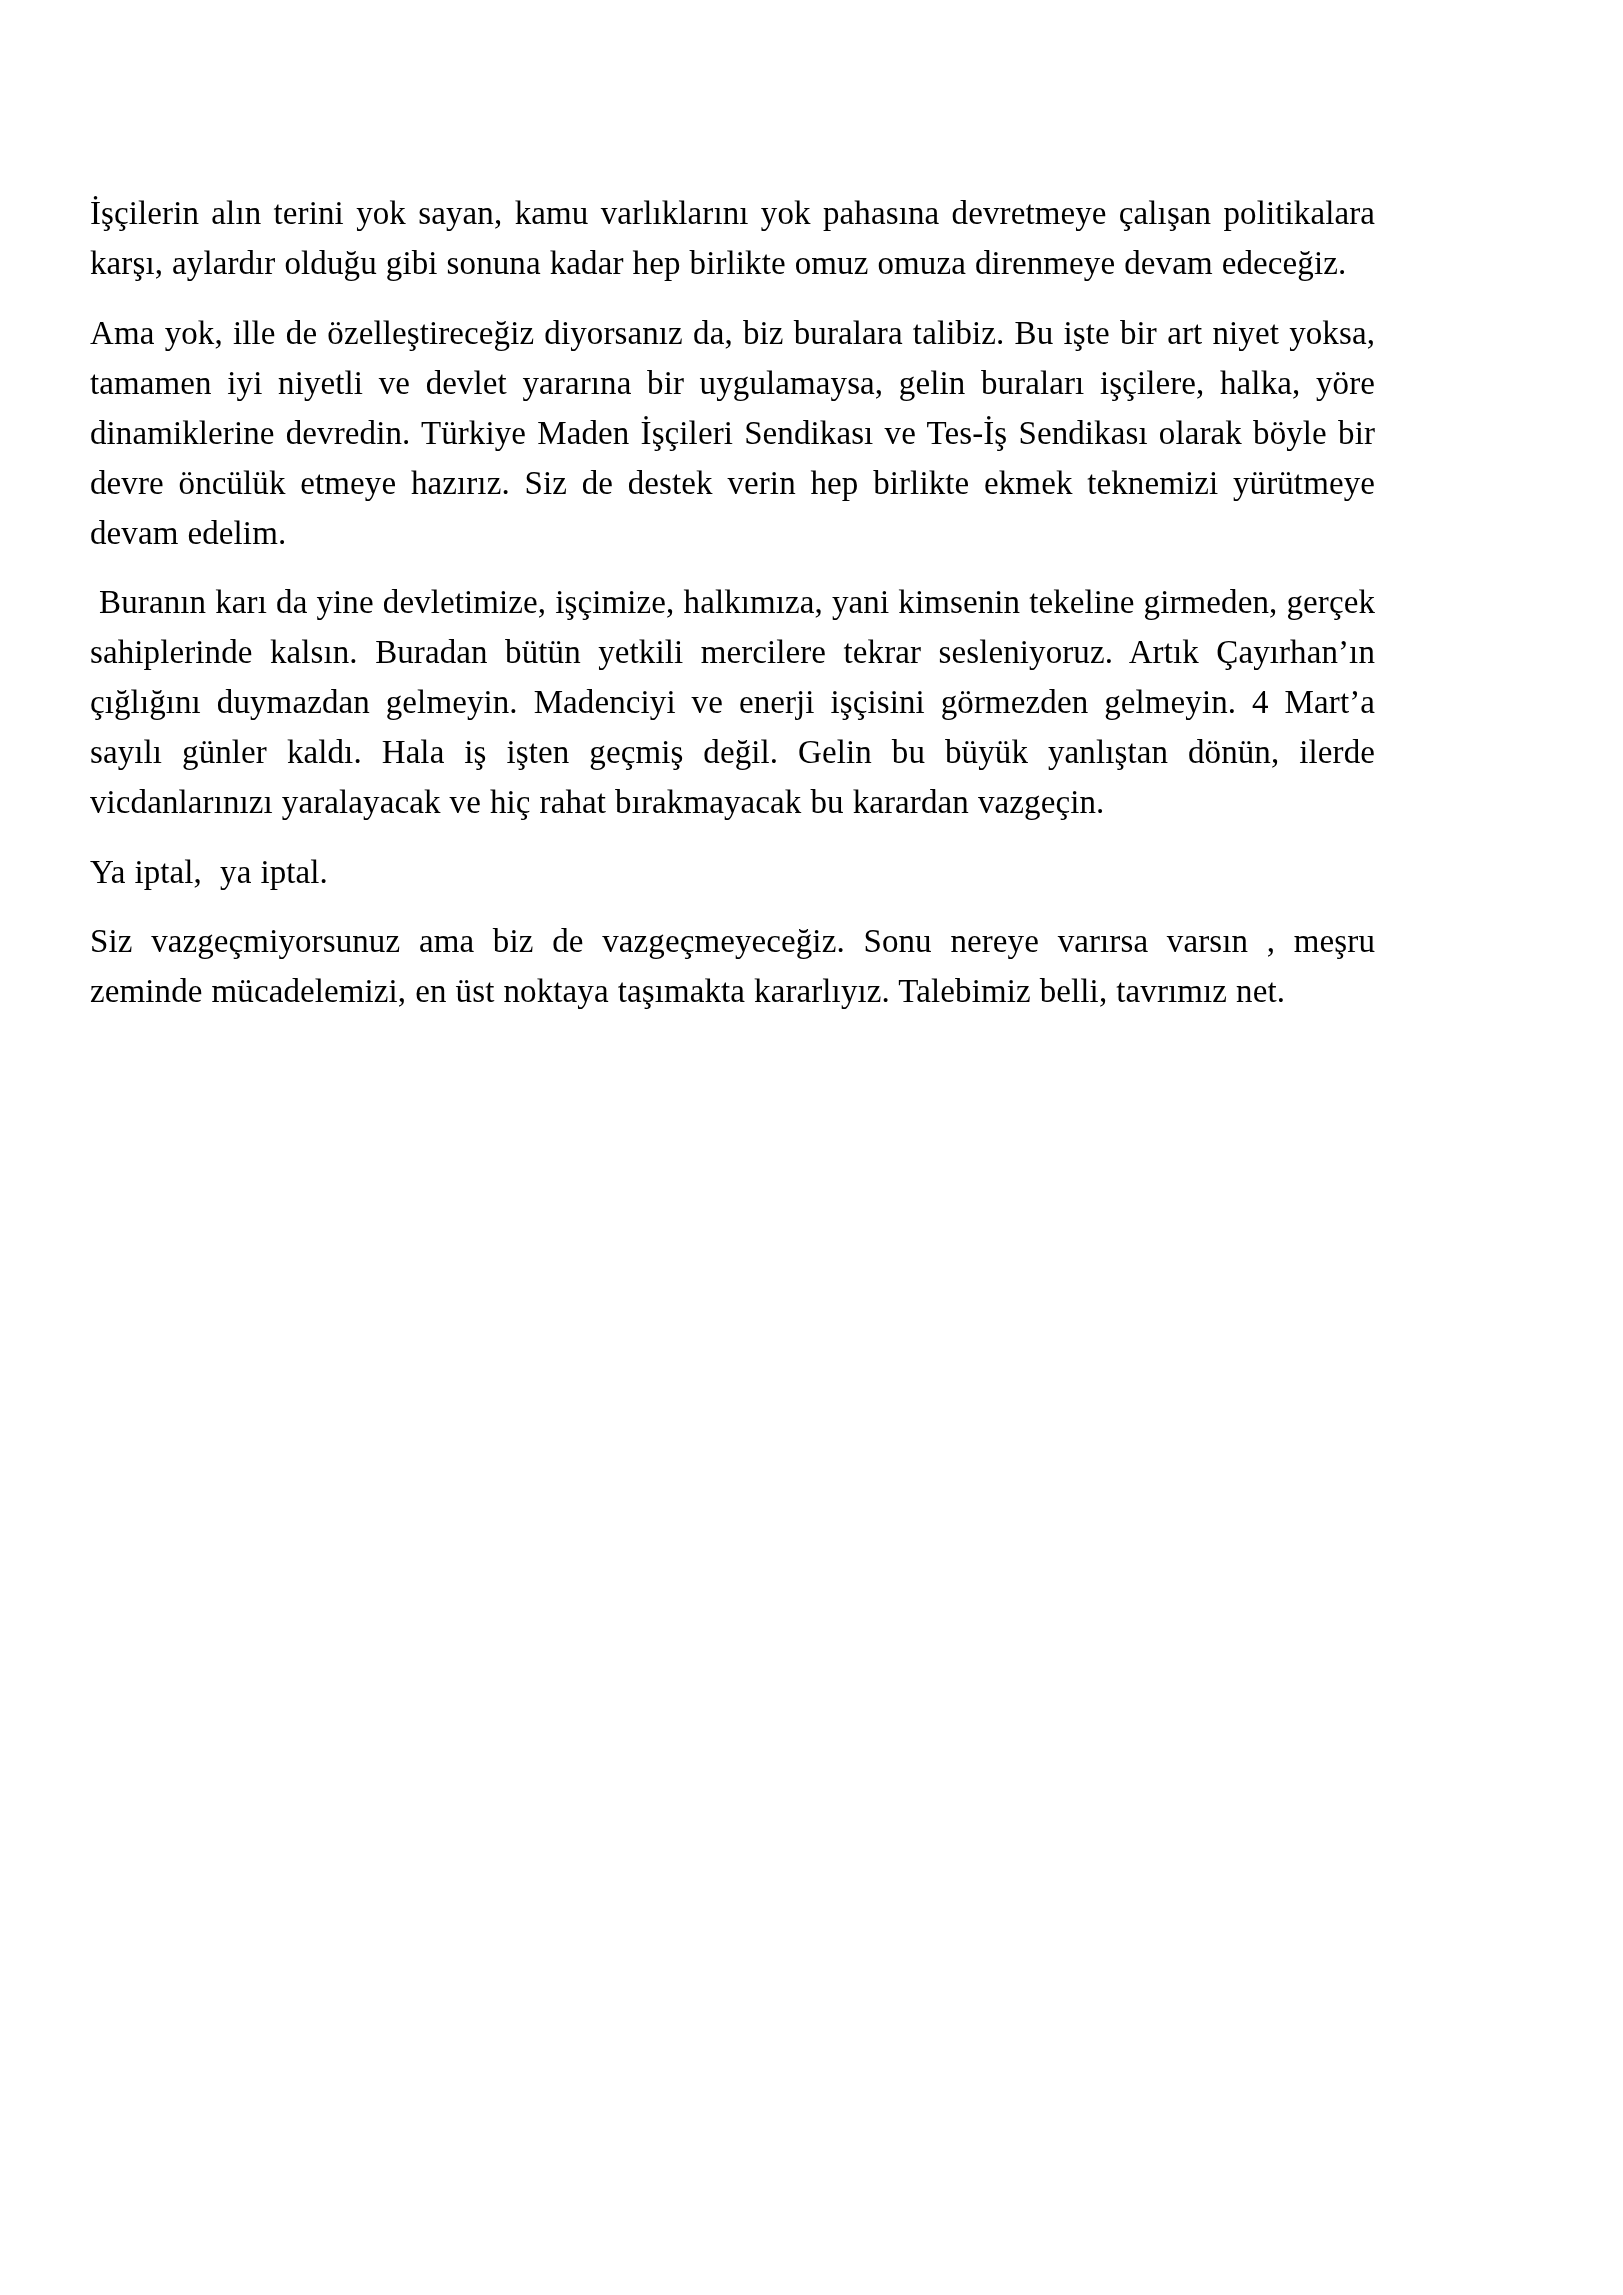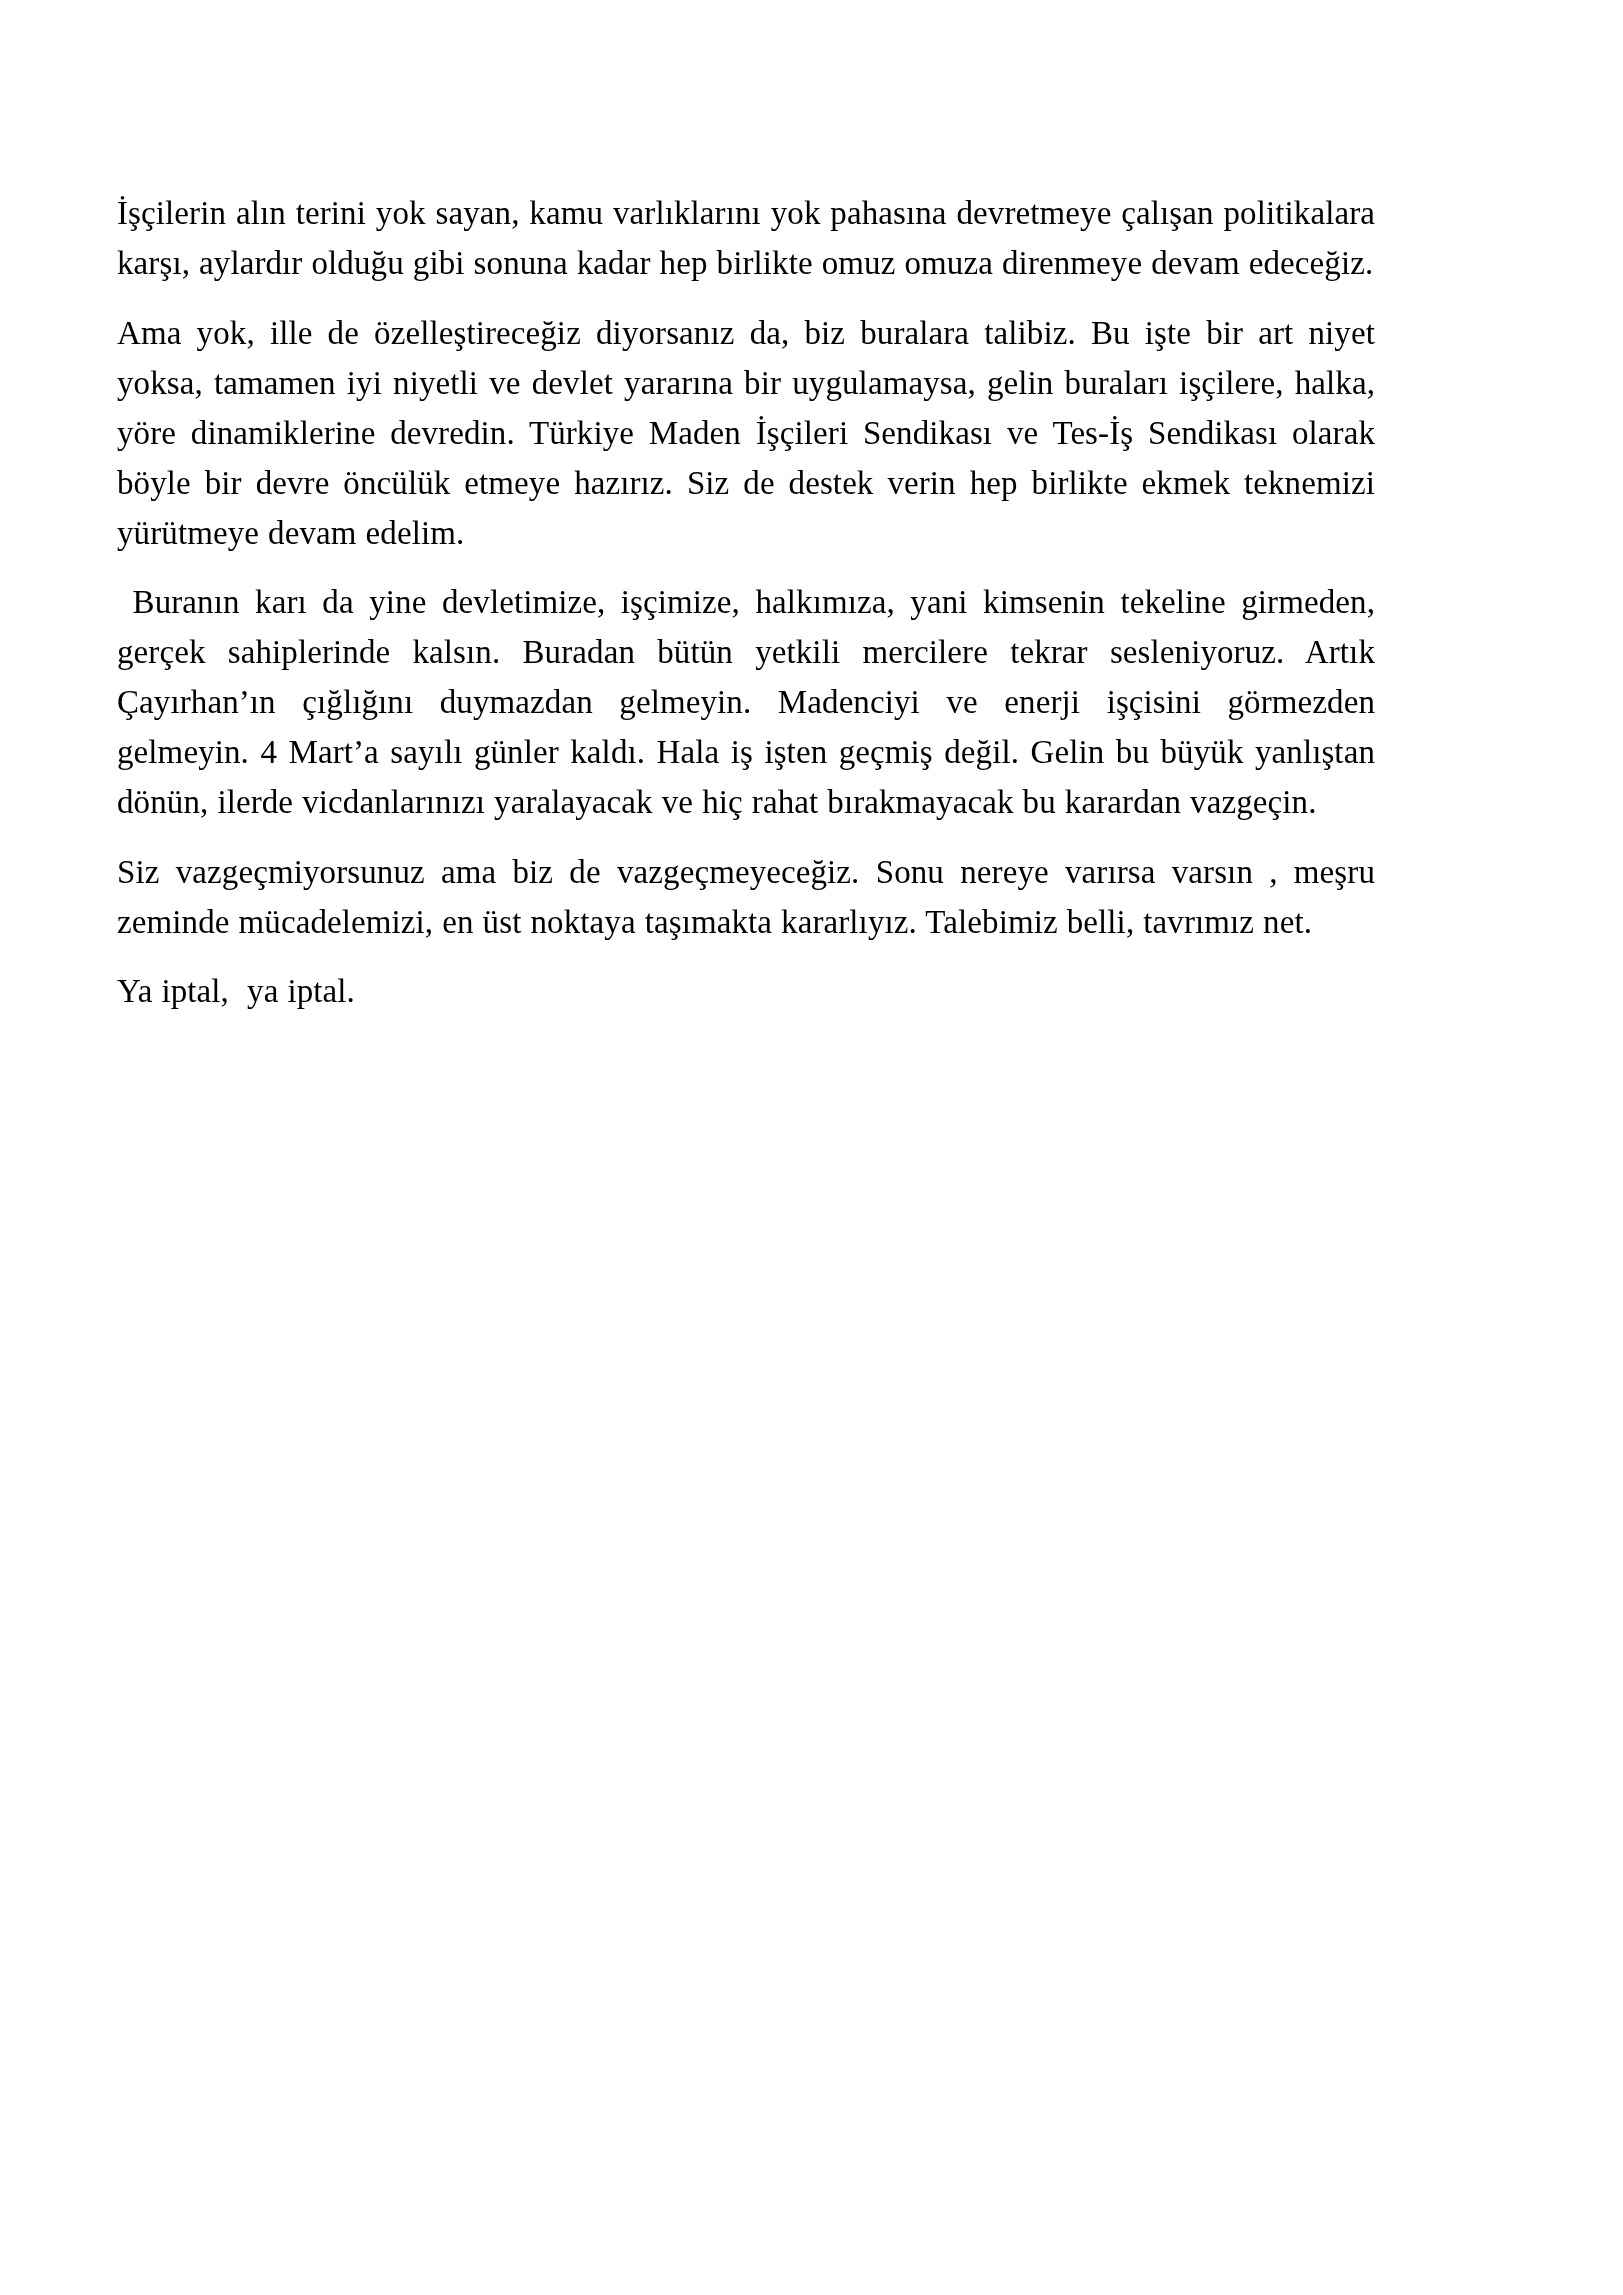"İşçilerin alın terini yok sayan," .page { padding: 188px 183px 0 117px -> 188px 183px 0 90px }
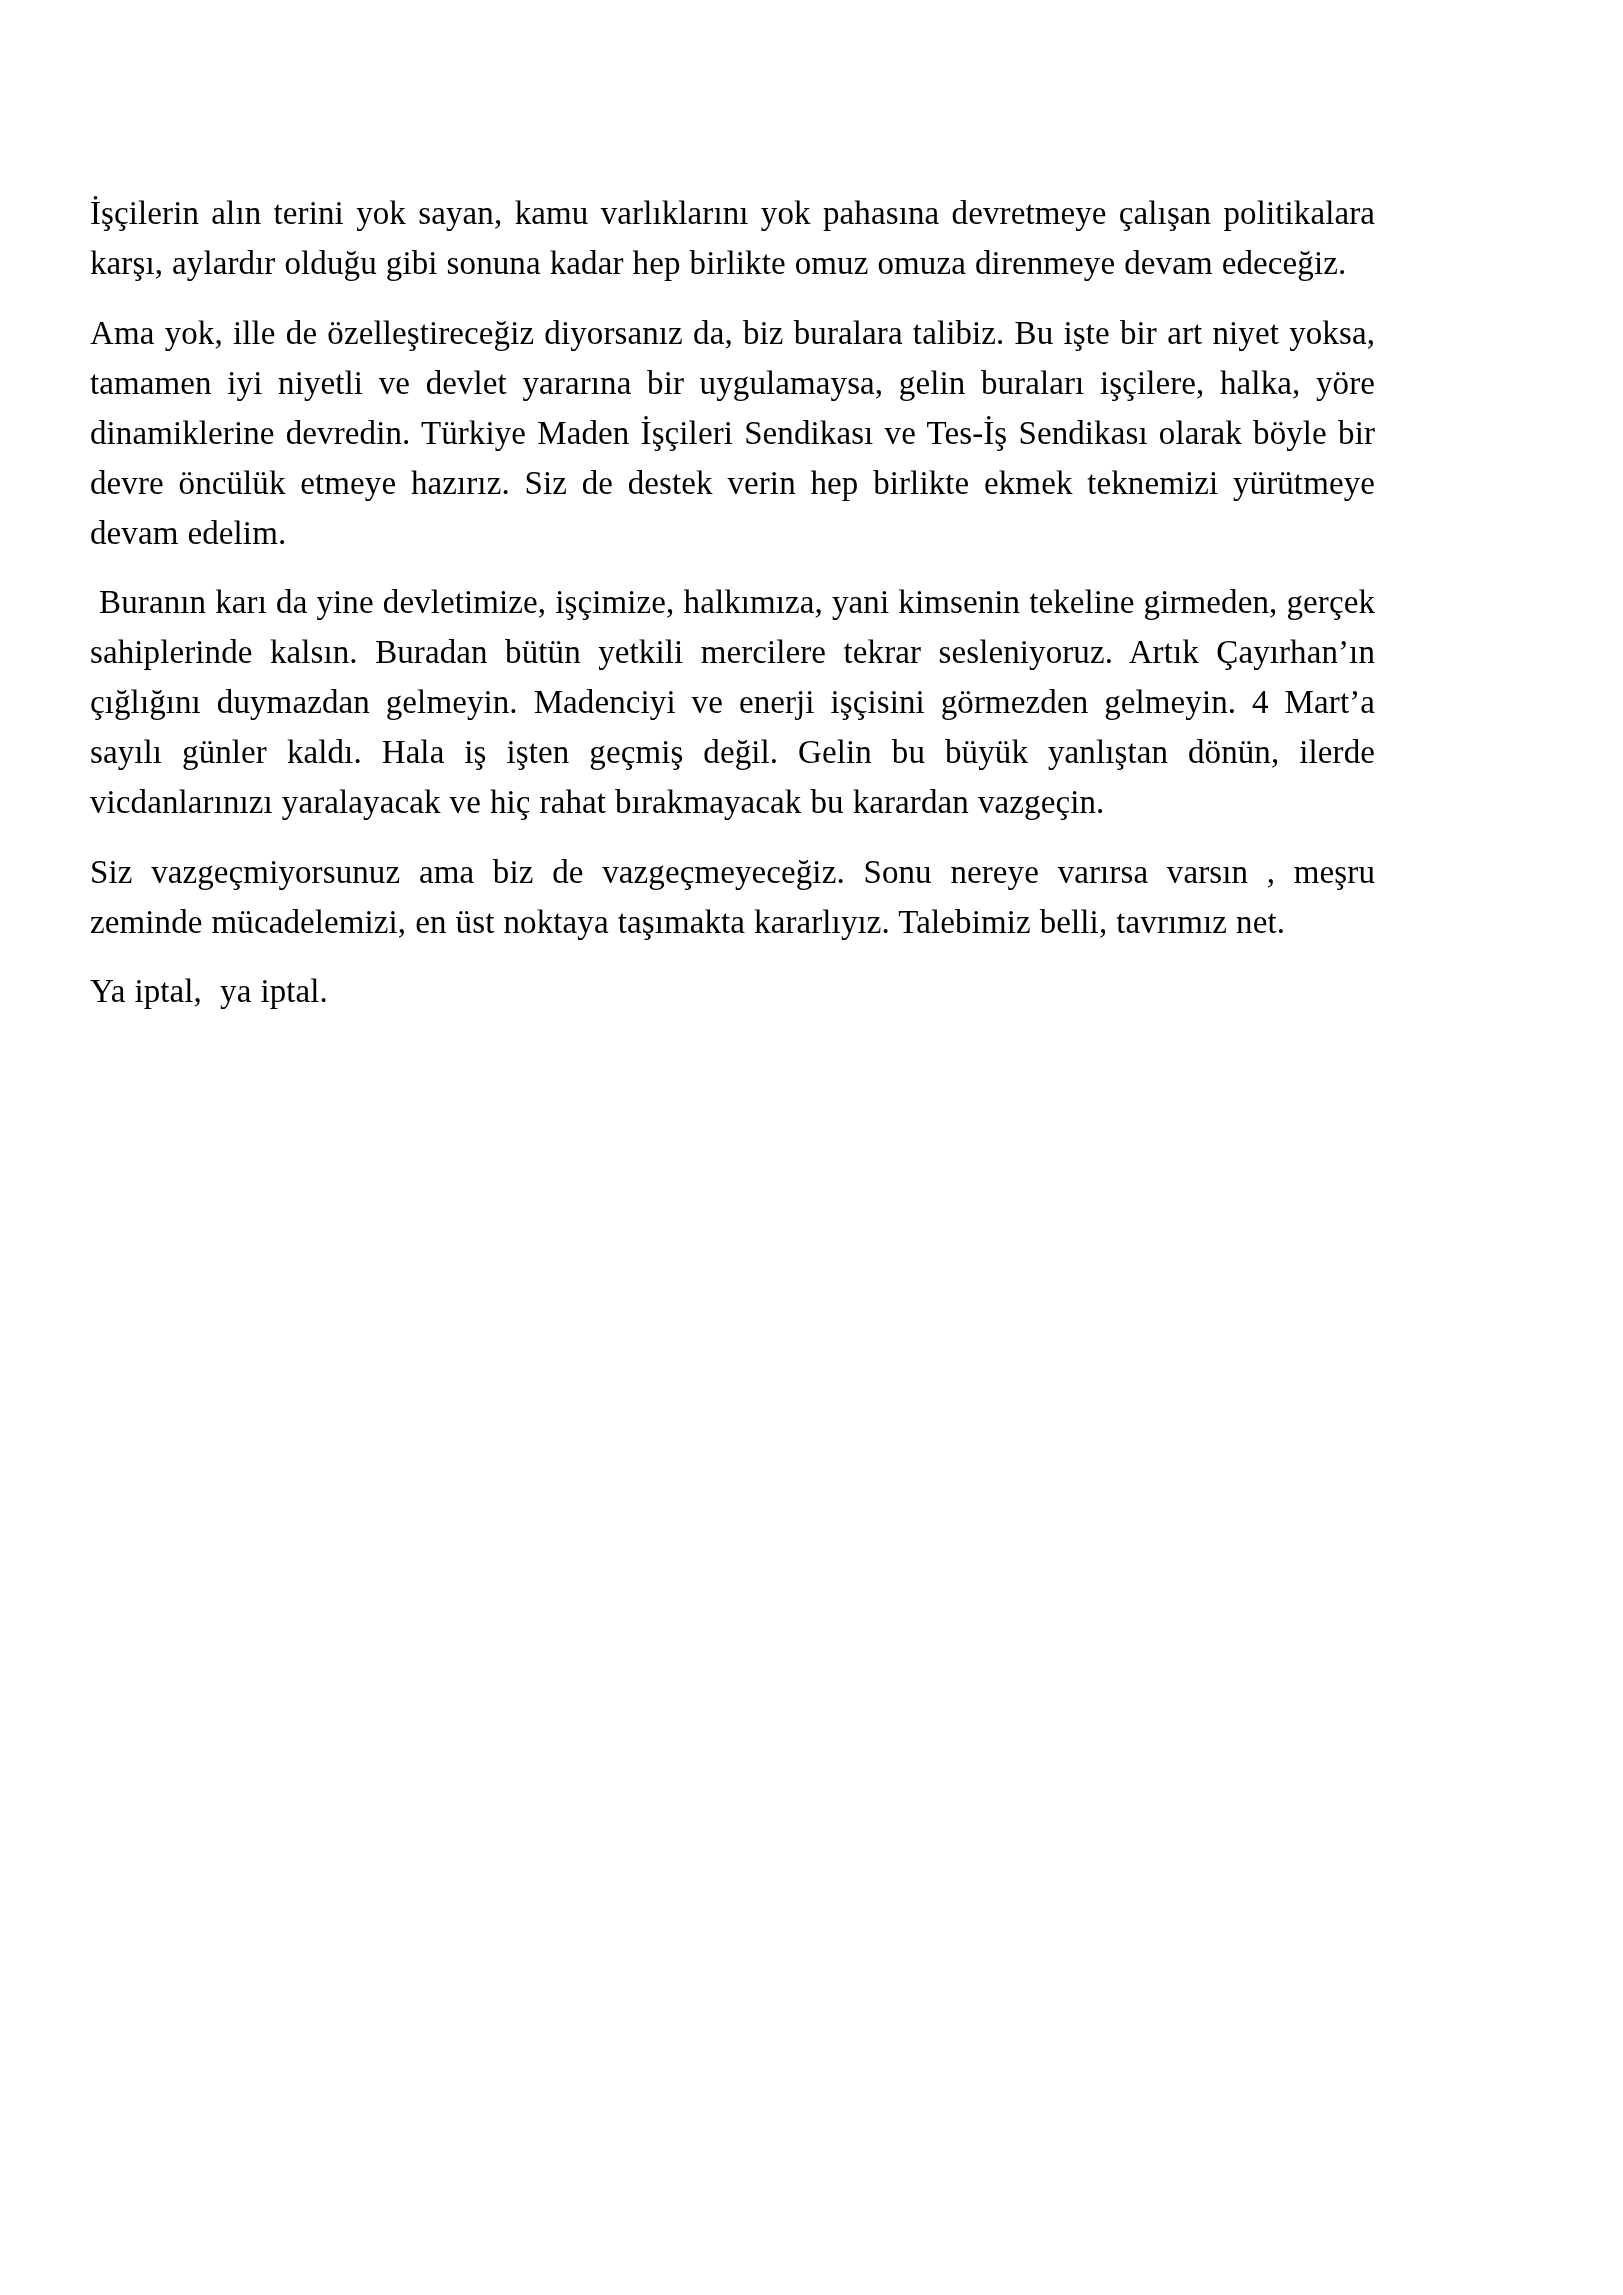"Siz vazgeçmiyorsunuz ama biz de" p { order: before "Ya iptal, ya iptal." -> after "Ya iptal, ya iptal." }
